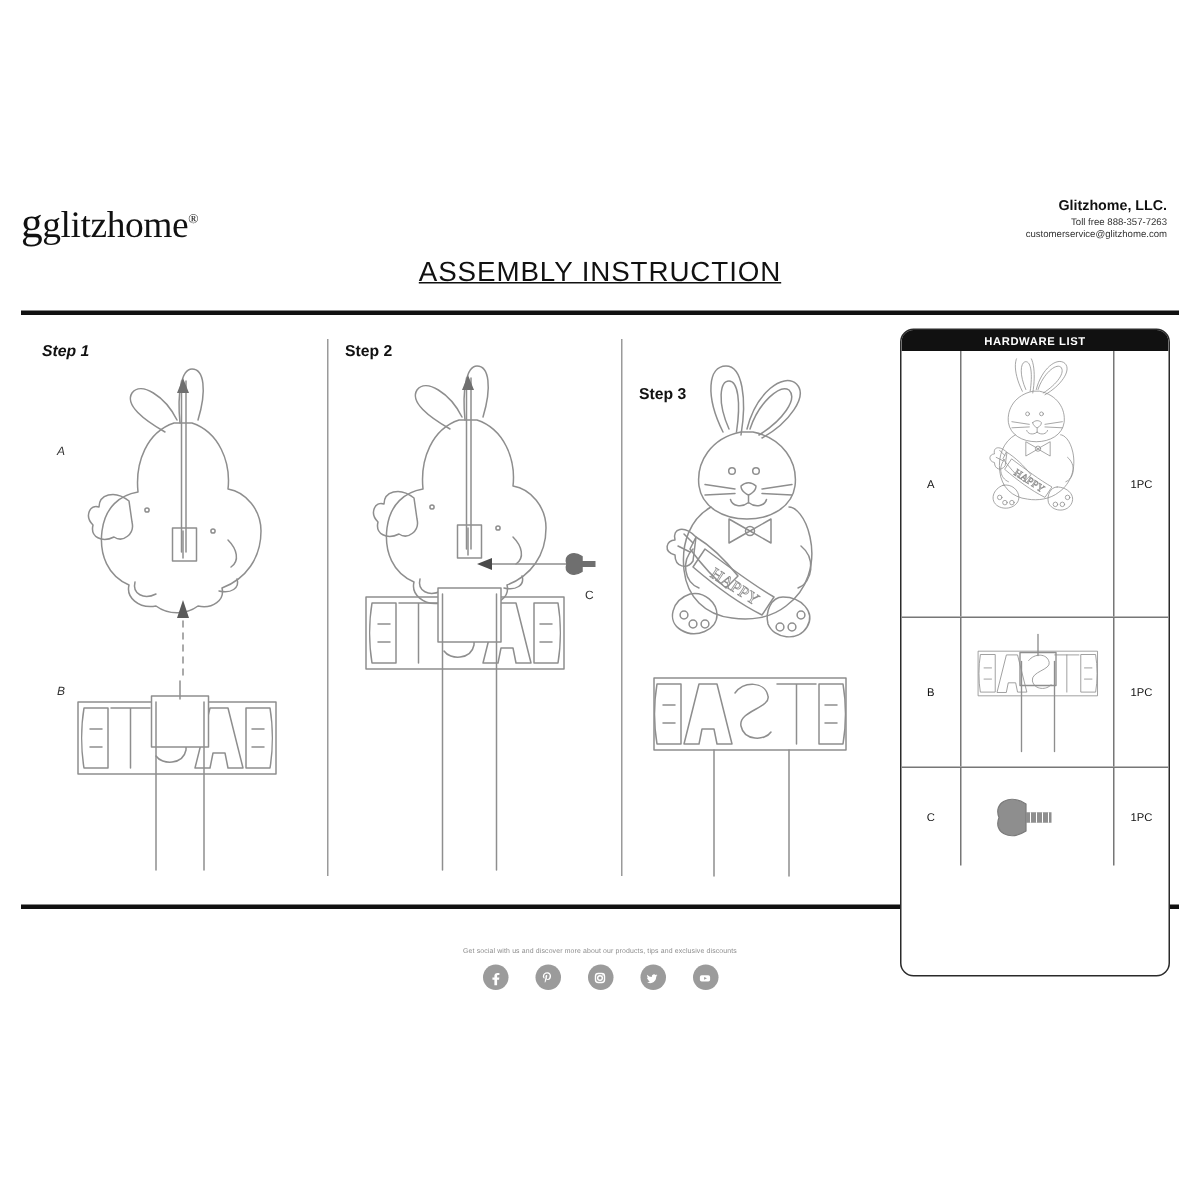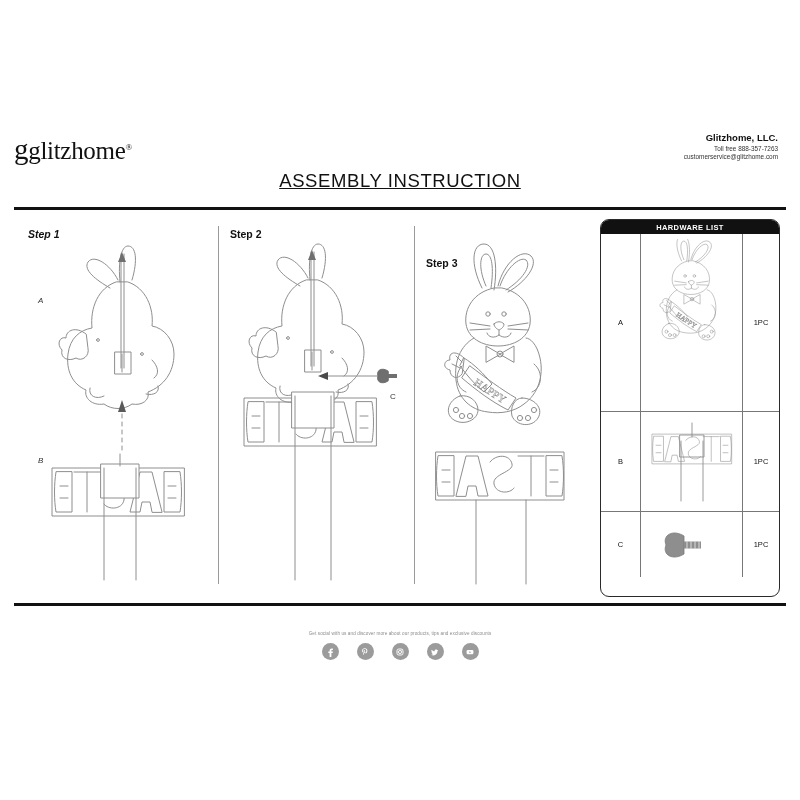"HARDWARE LIST" .hw { height: 378px -> 432px }
